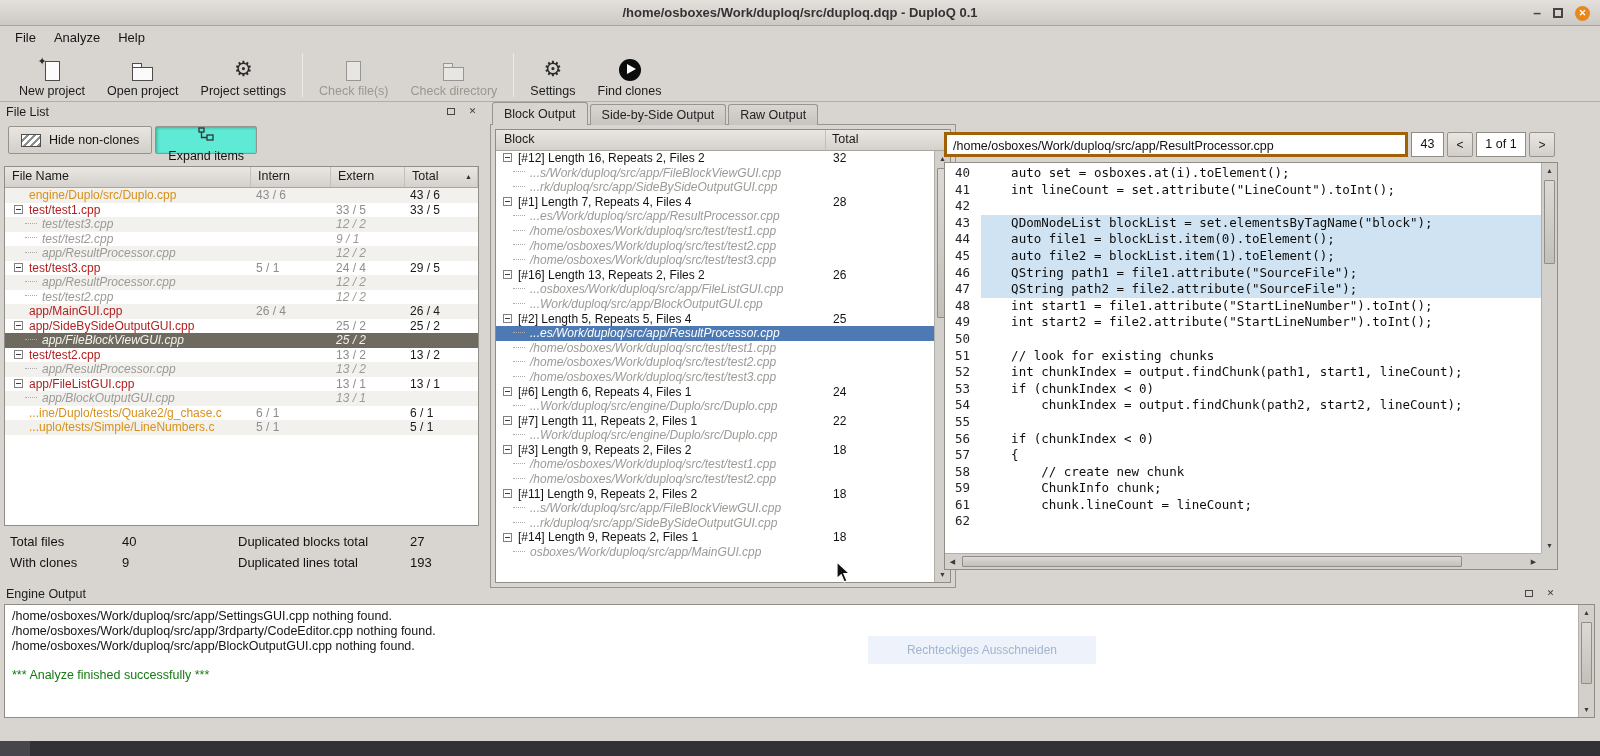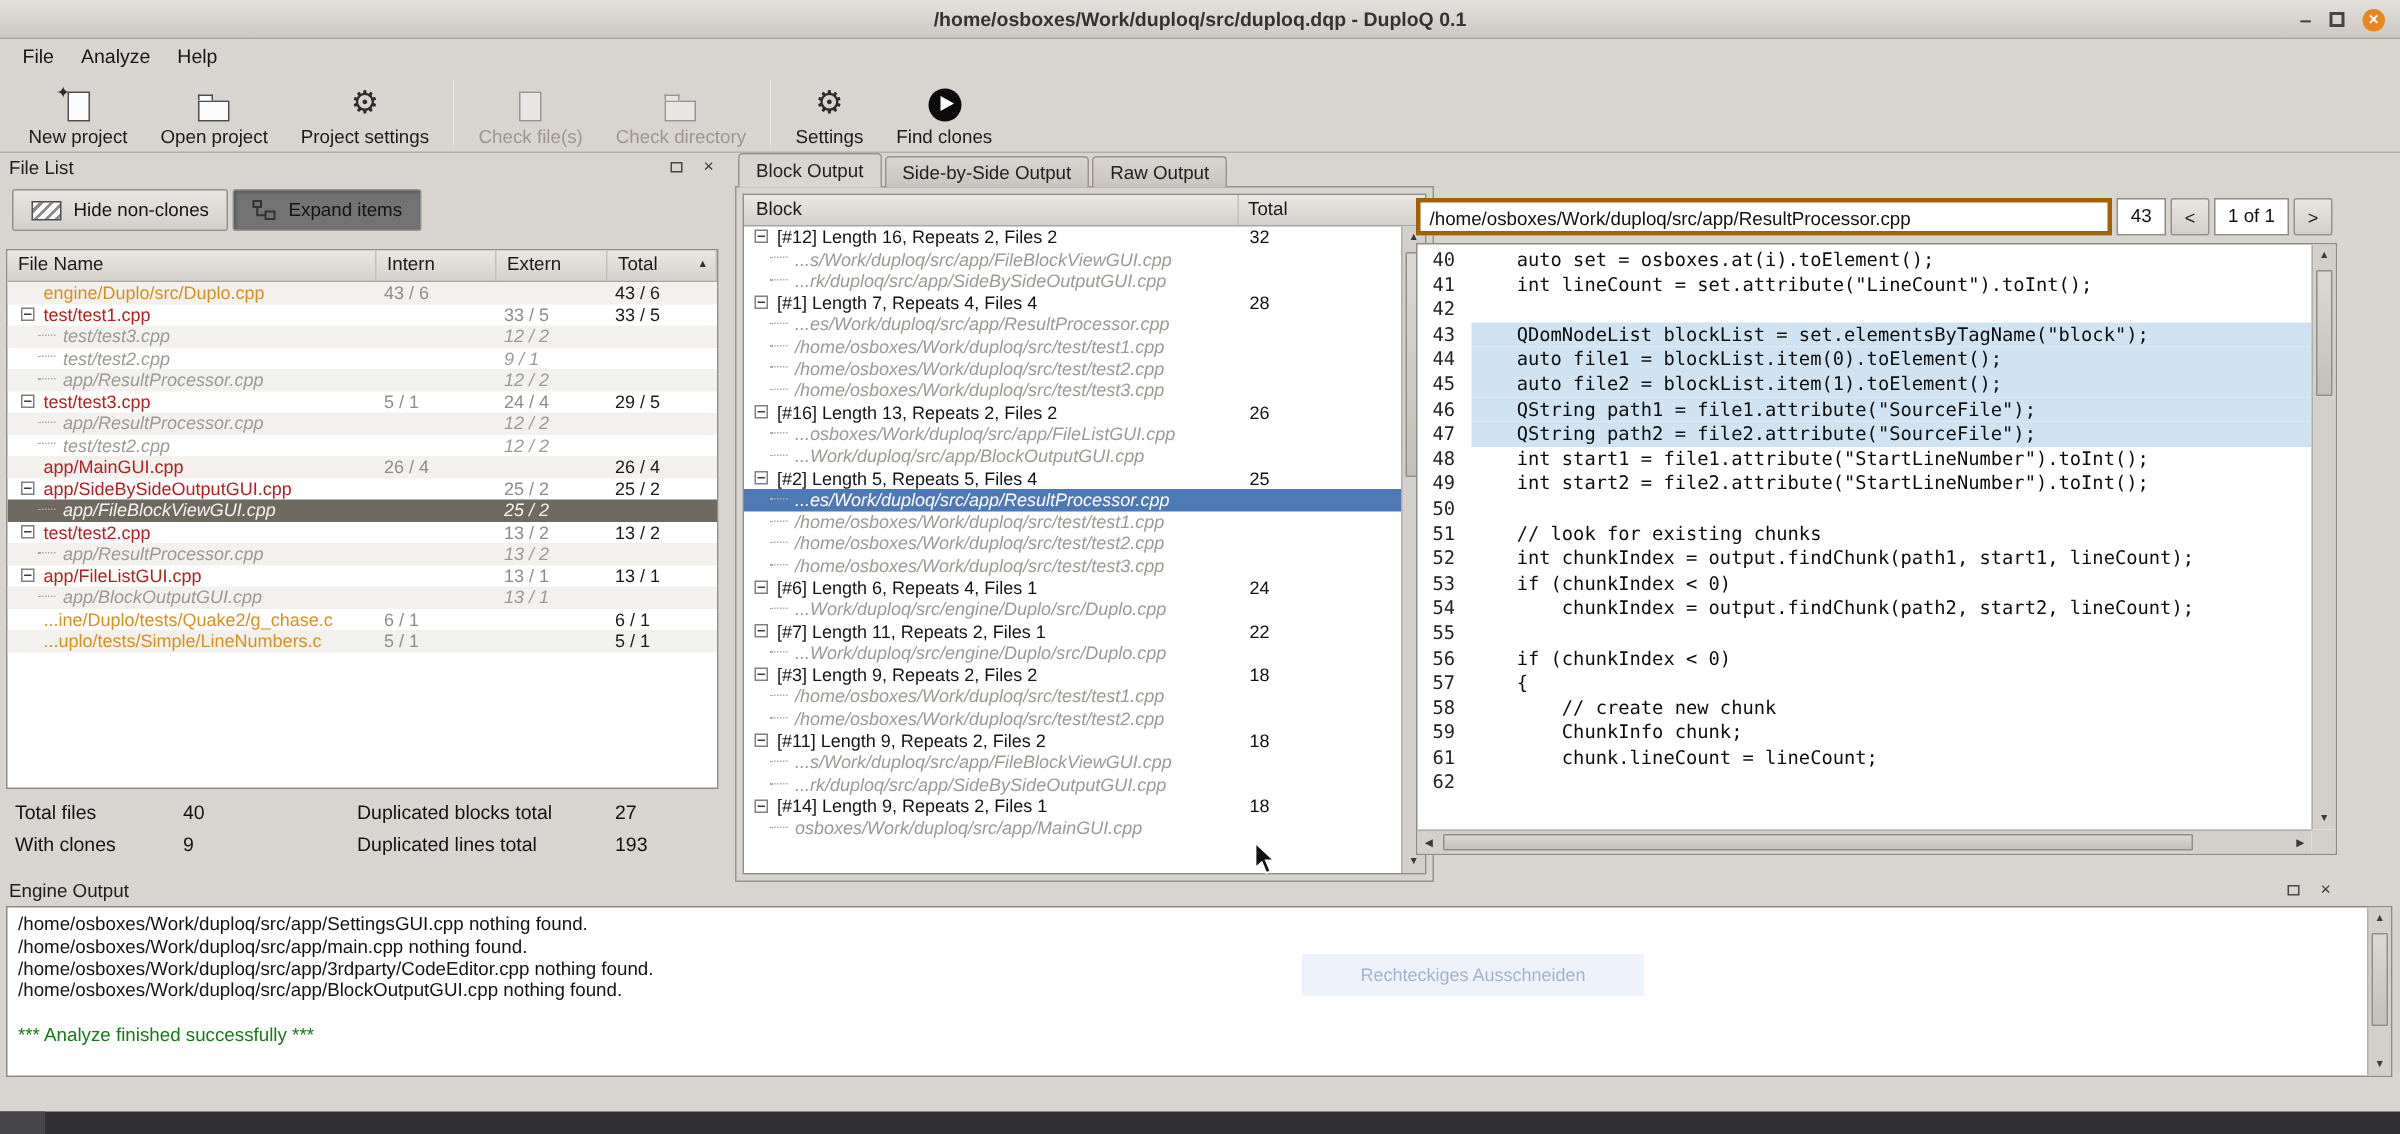"Expand items" .toggle-btn.pressed { background: #737373 -> #5eead4; flex-direction: none -> column }
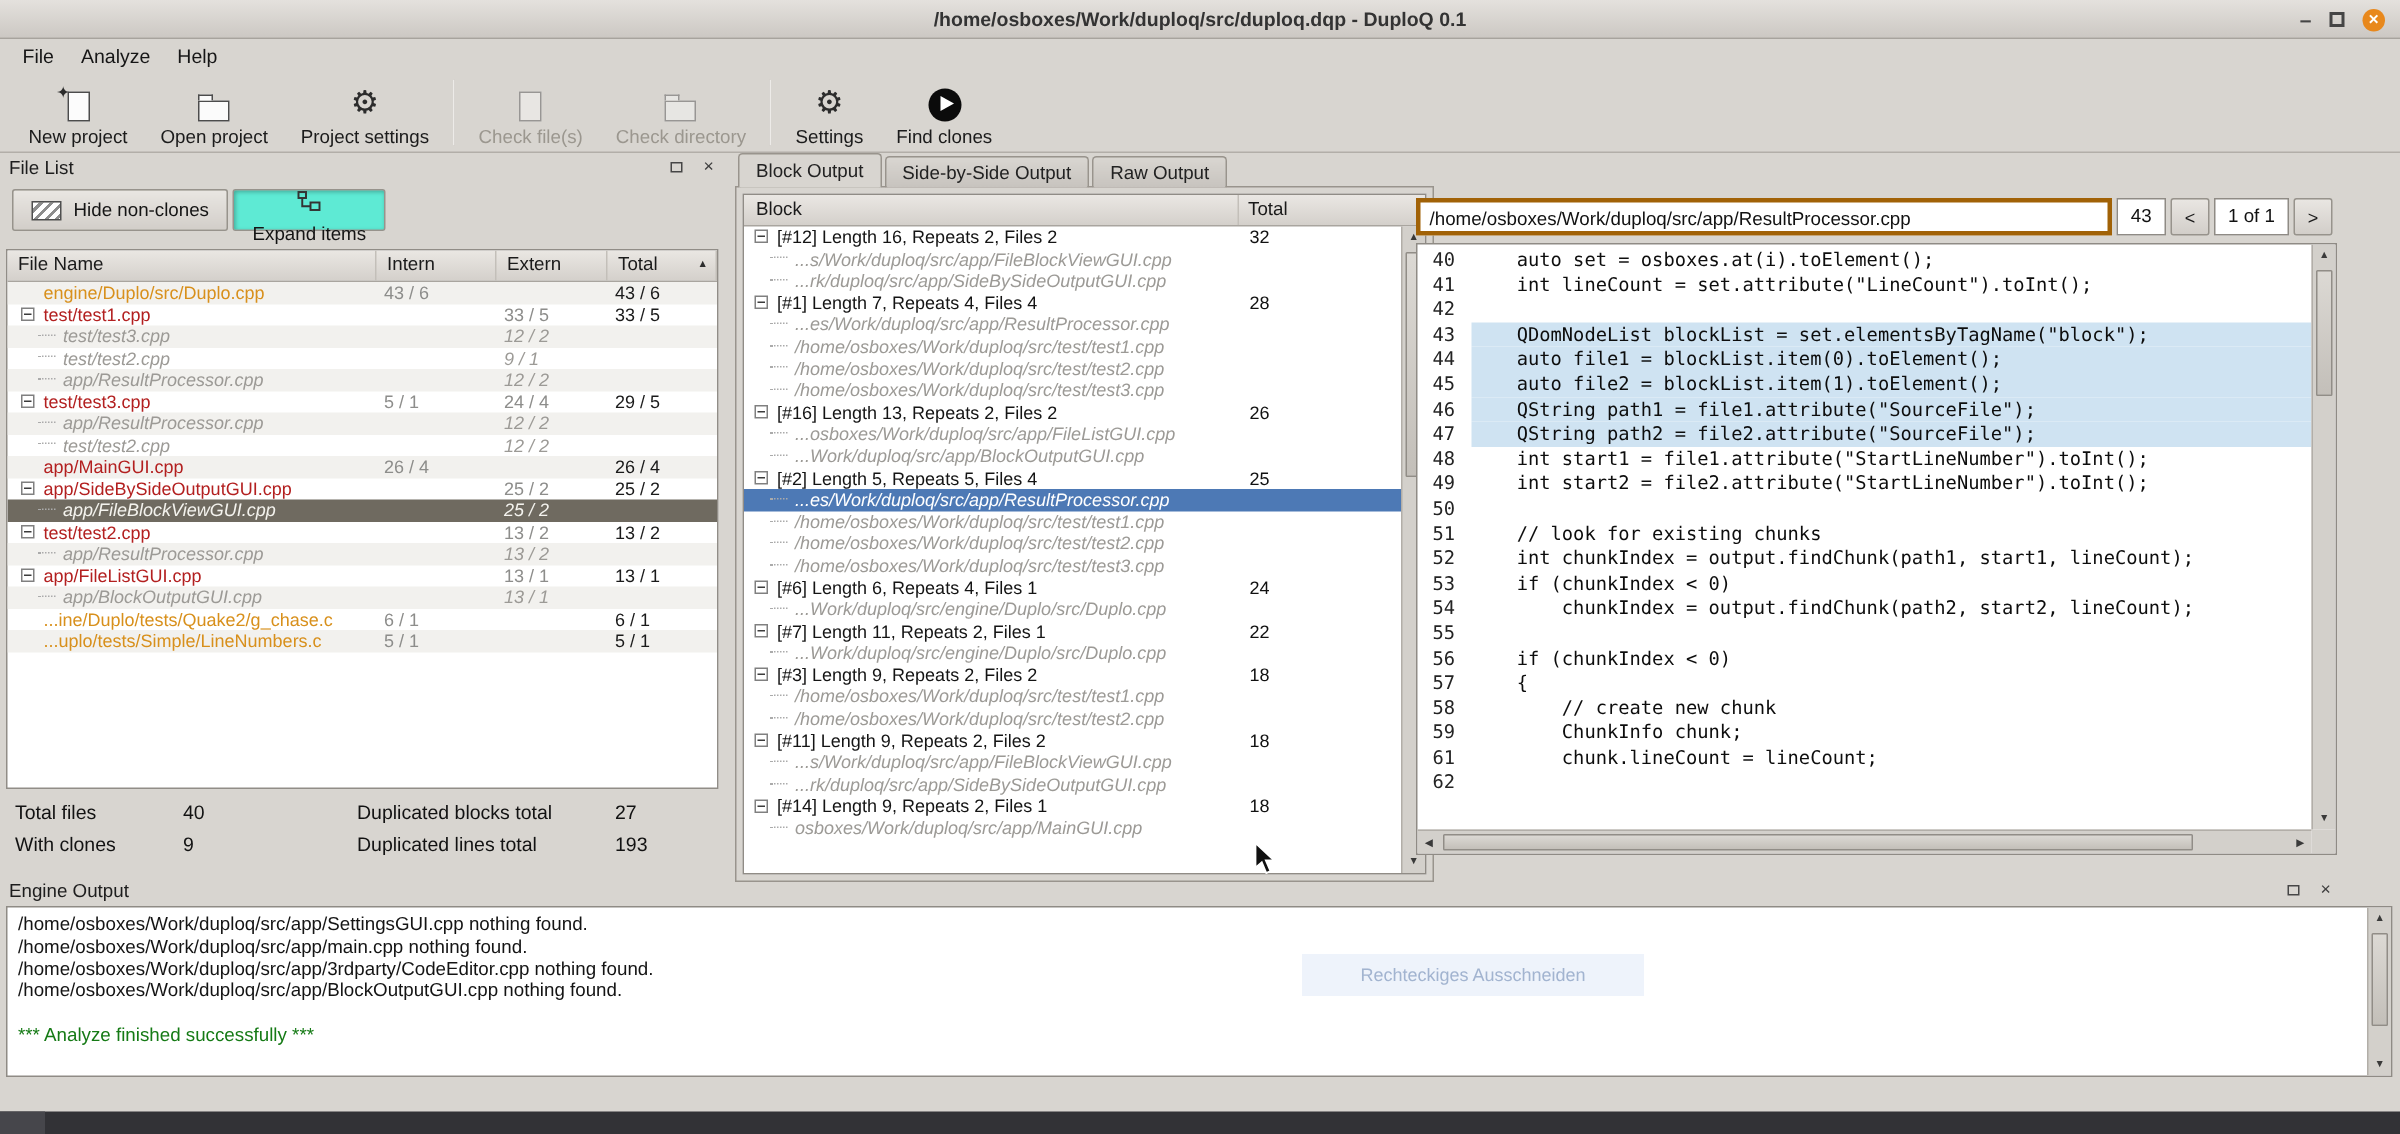"/home/osboxes/Work/duploq/src/app/main.c" div.engine-line { html: <div>/home/osboxes/Work/duploq/src/app/main.cpp nothing found.</div> -> none }
